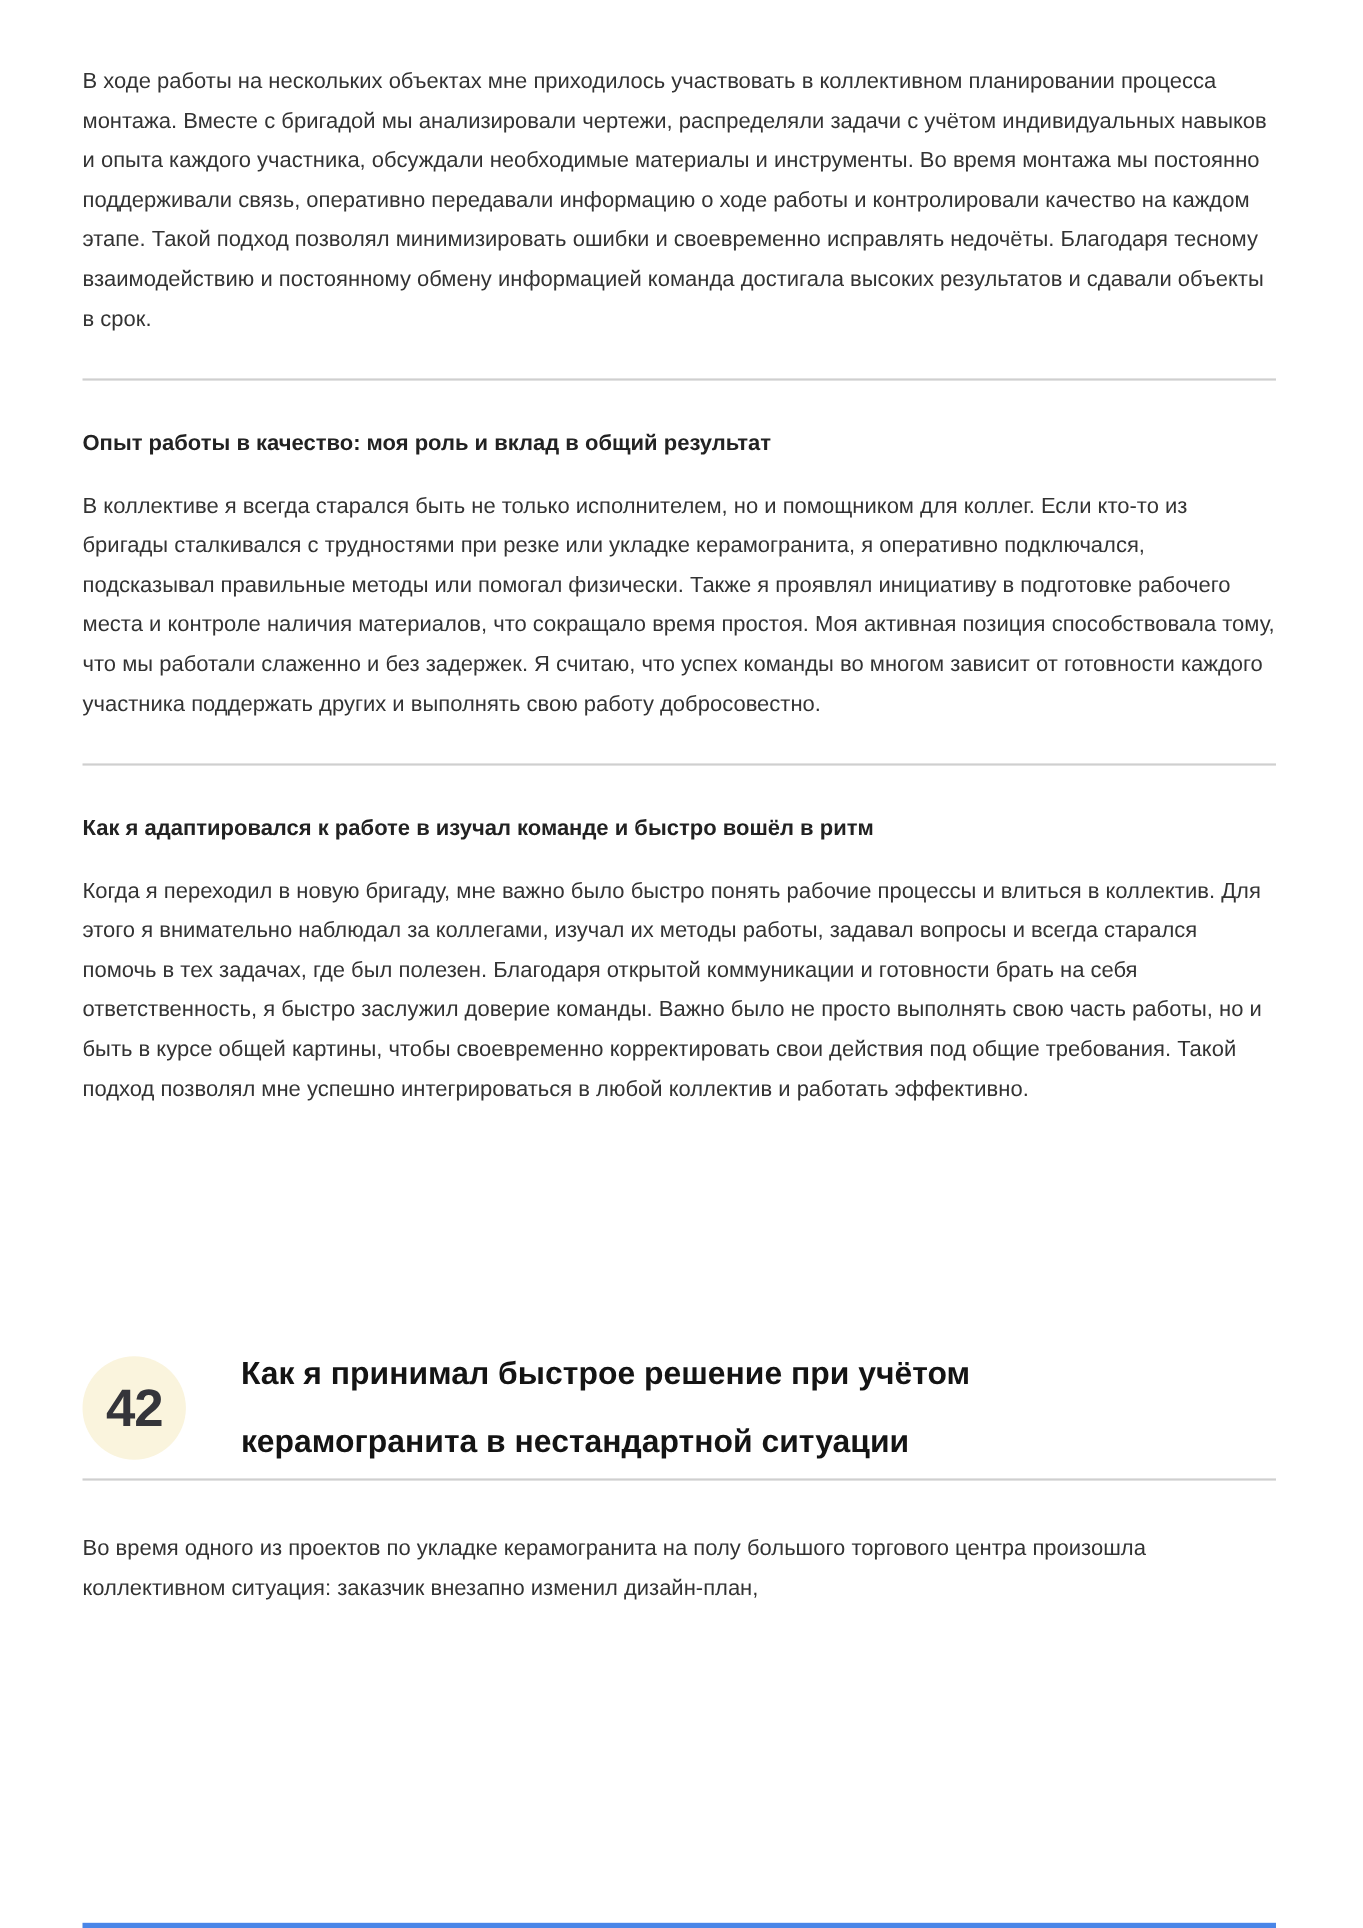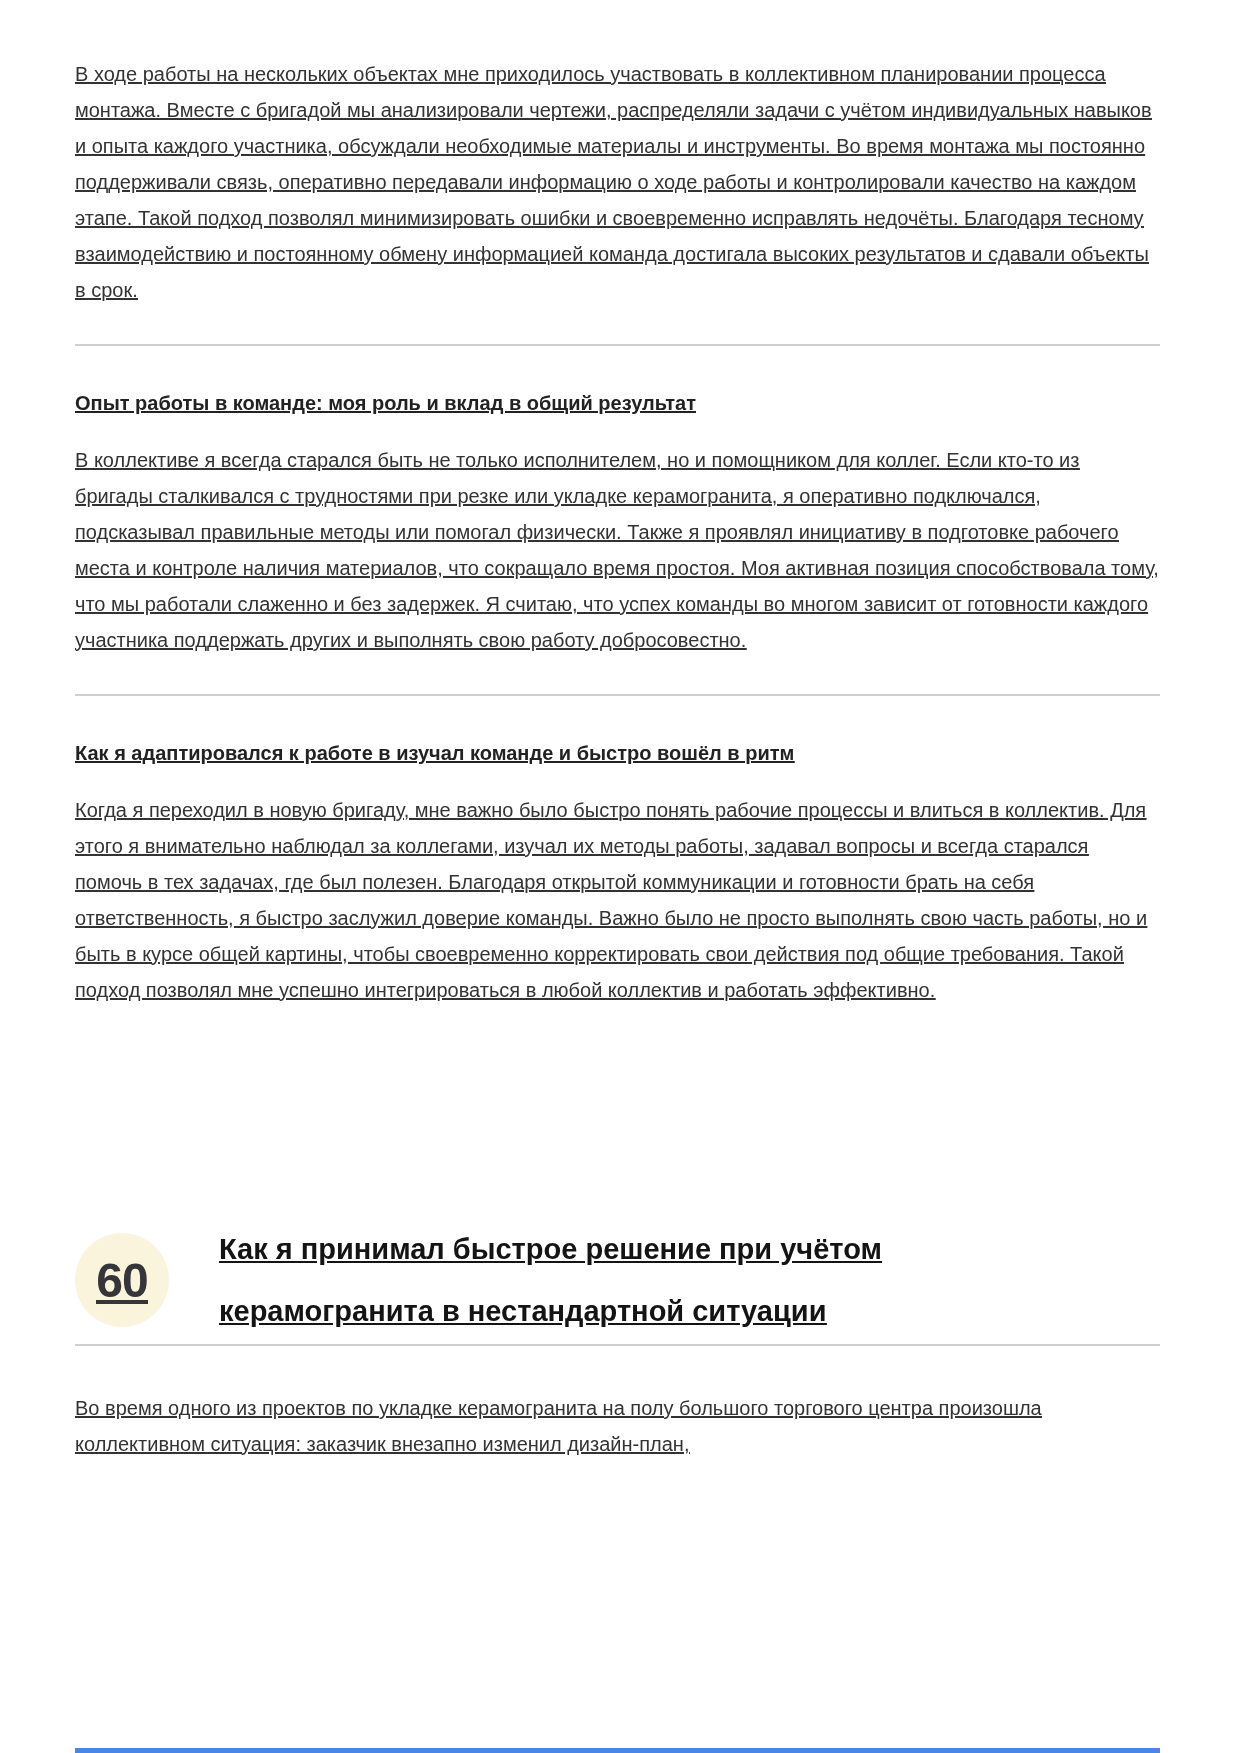"В ходе работы на нескольких" * { text-decoration: underline -> none }
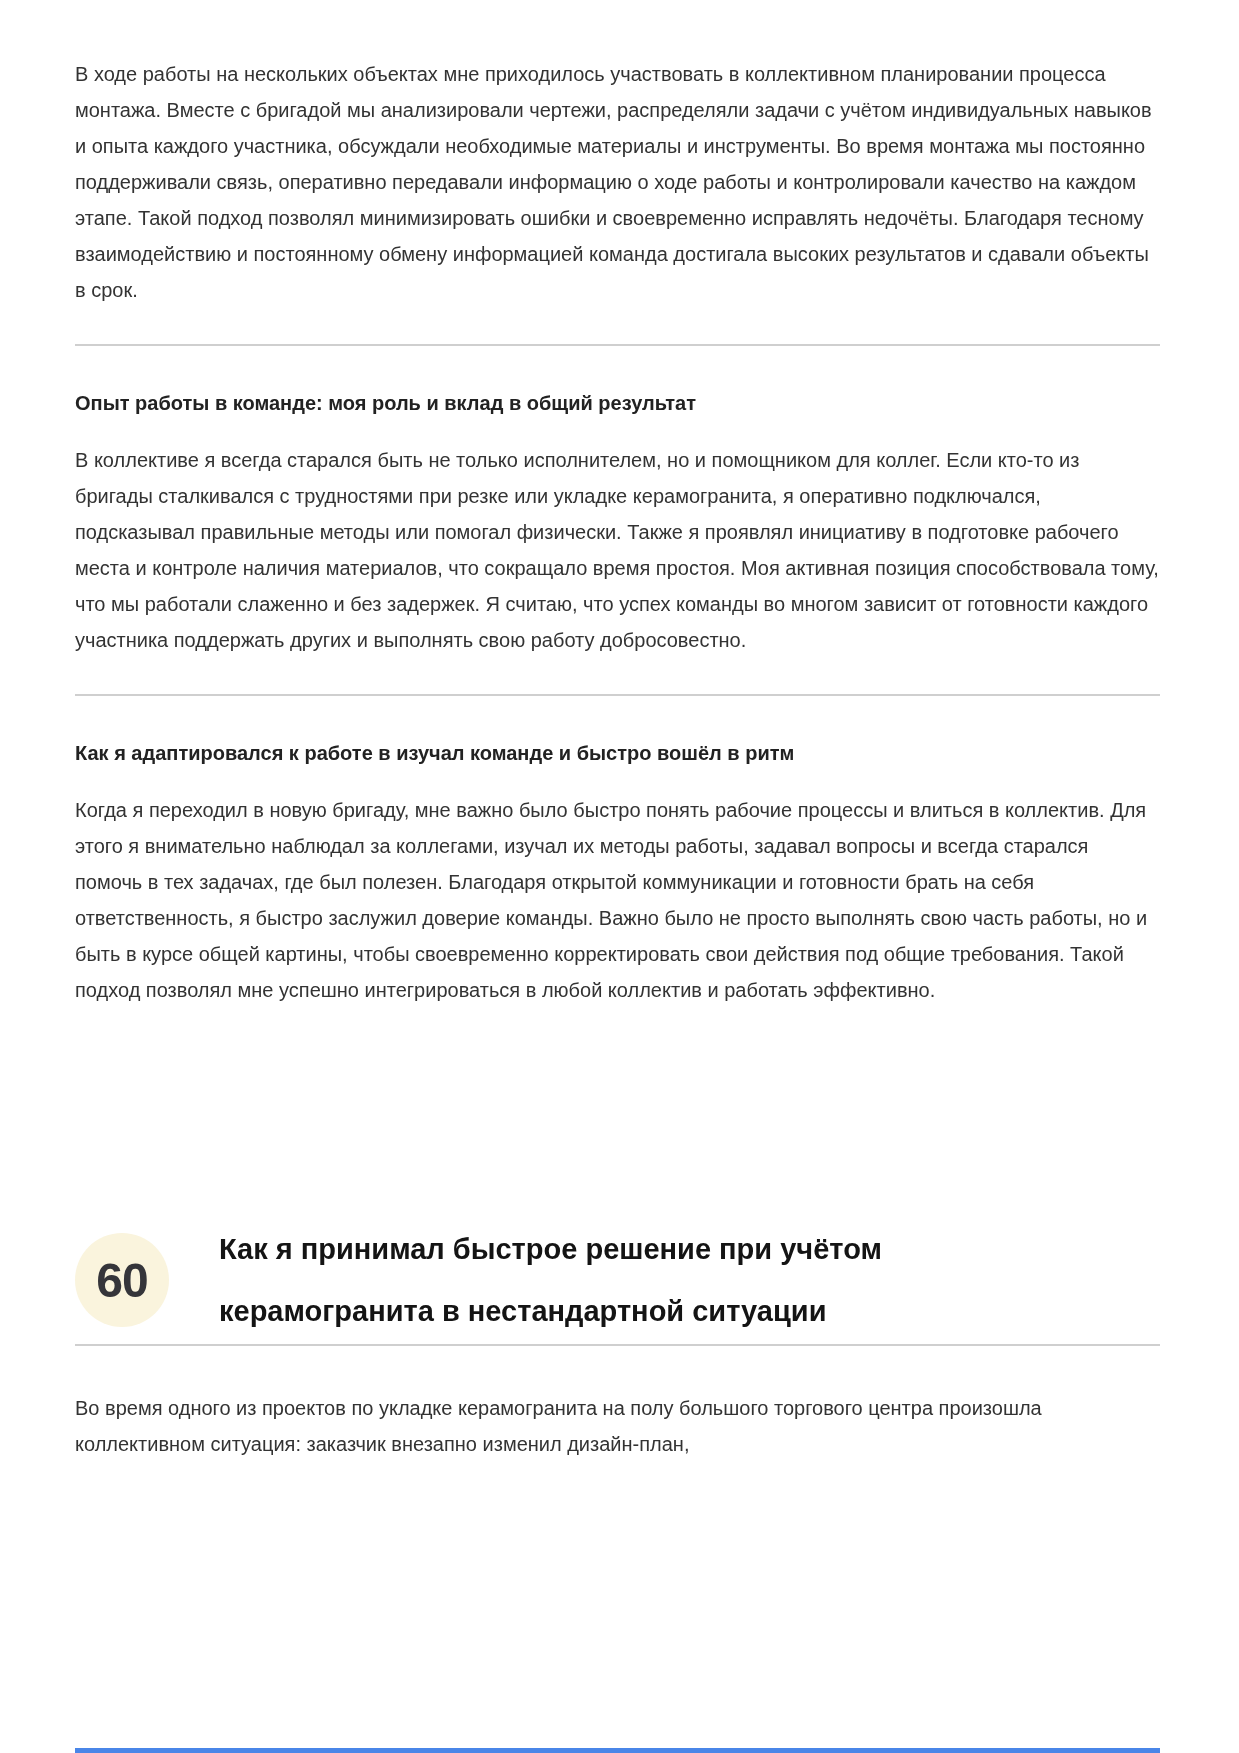"Опыт работы в команде: моя" h3.sub-heading { text: команде -> качество }
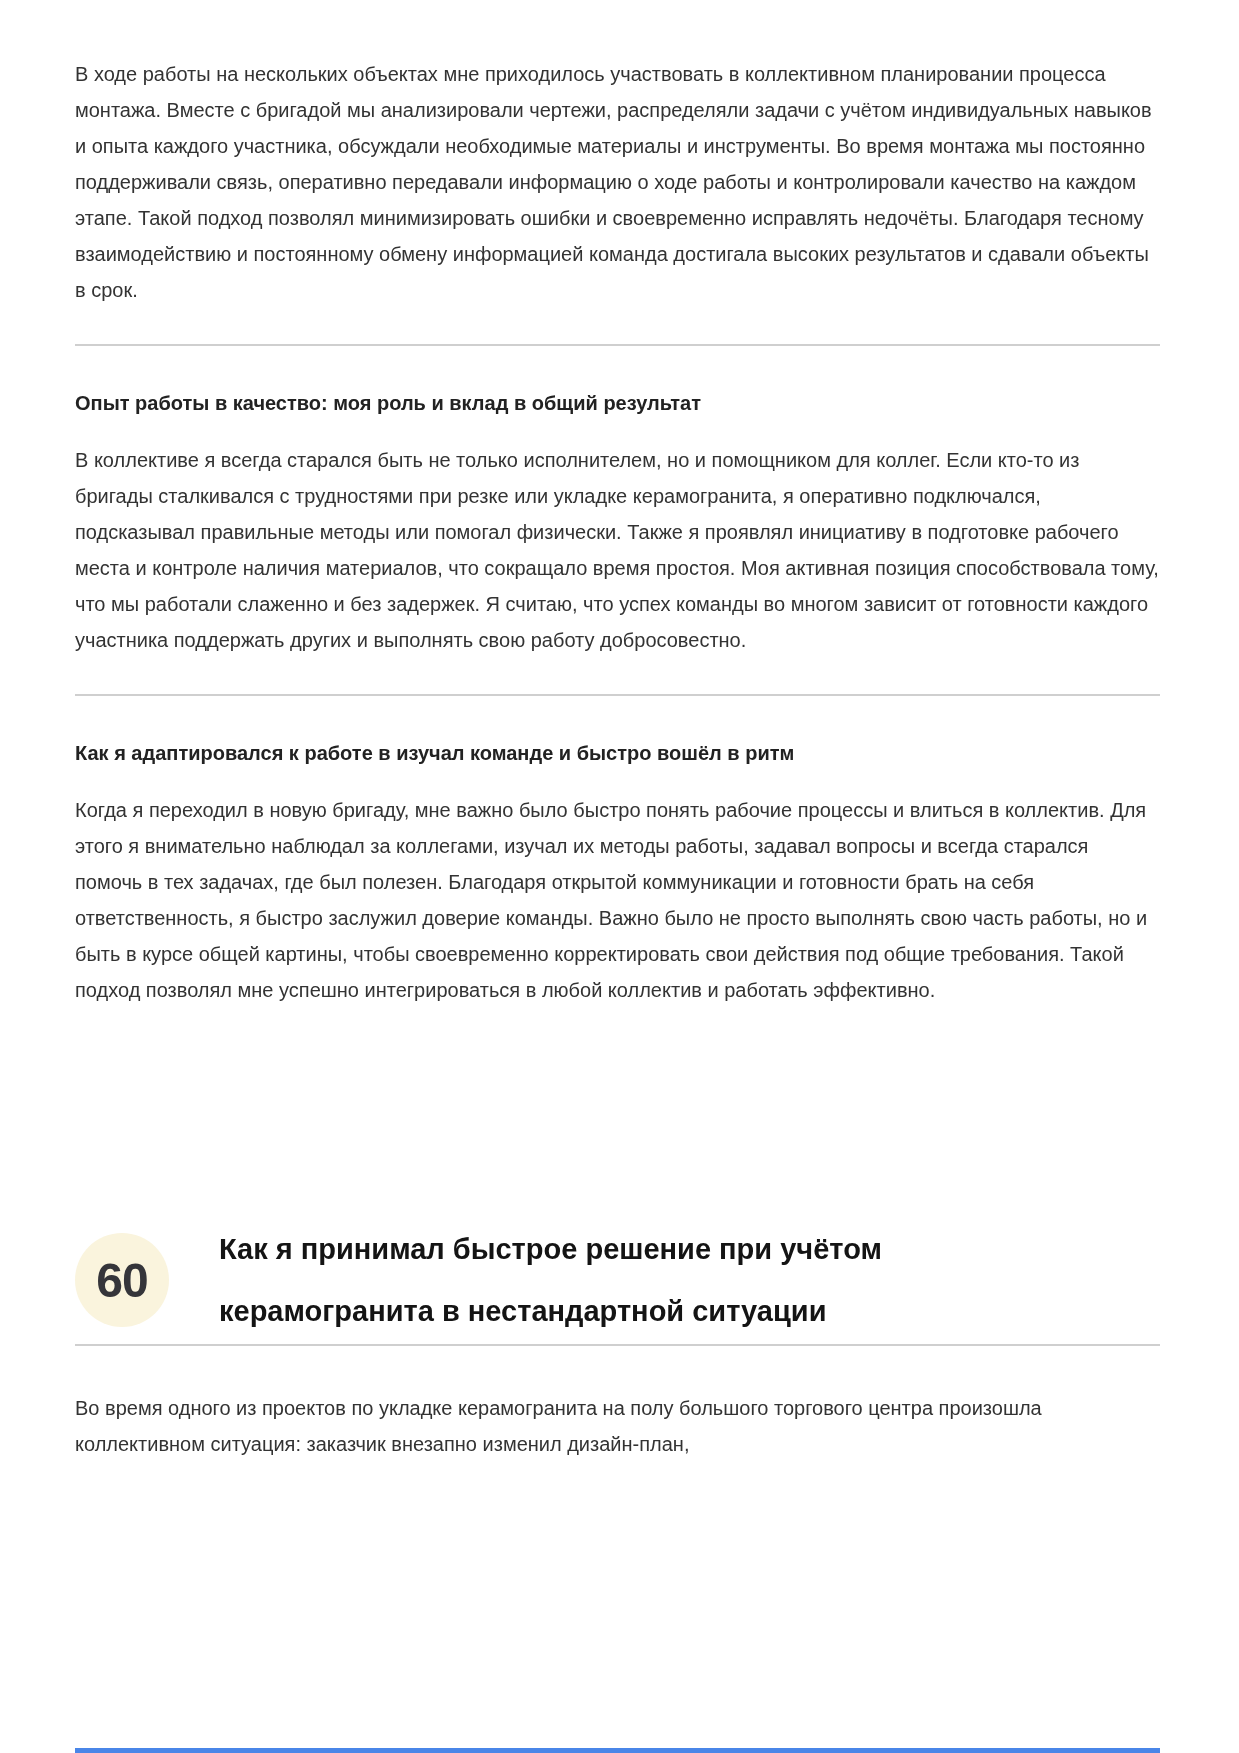"60" span { text: 60 -> 42 }
